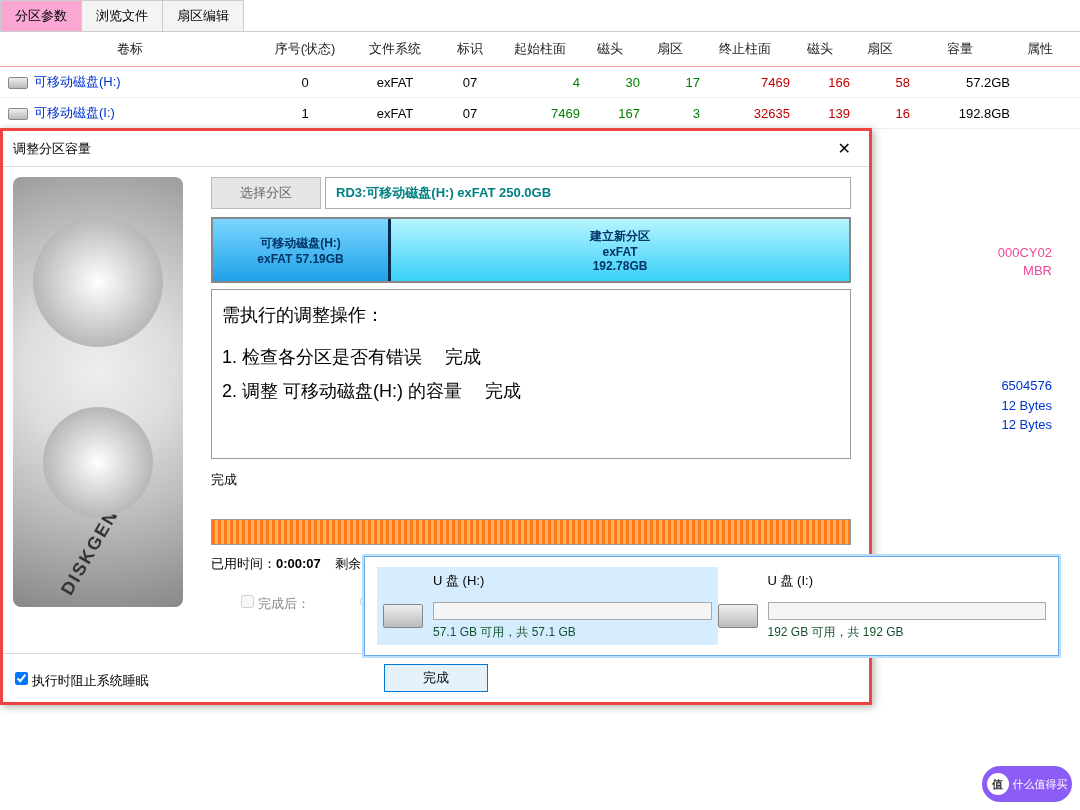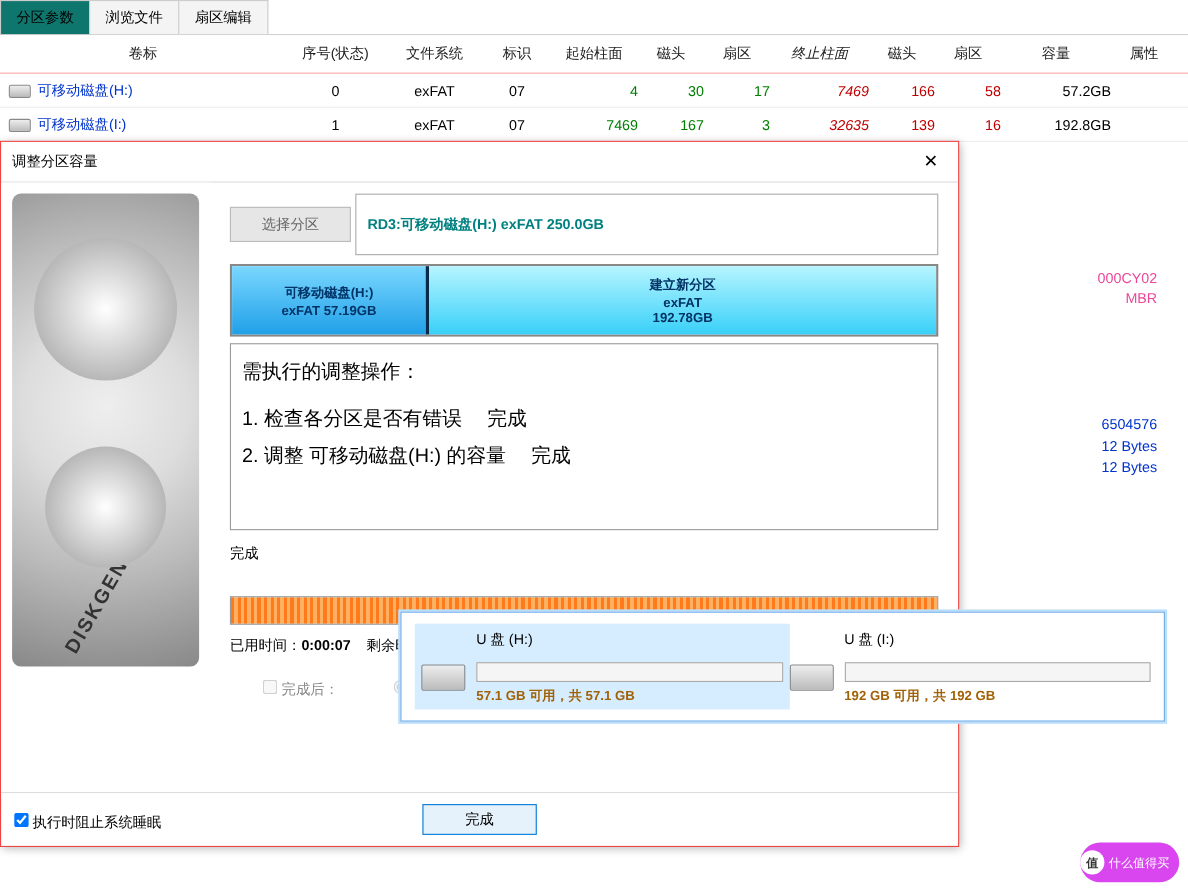"分区参数" .tab.active { background: #0f766e -> #f9a8d4 }
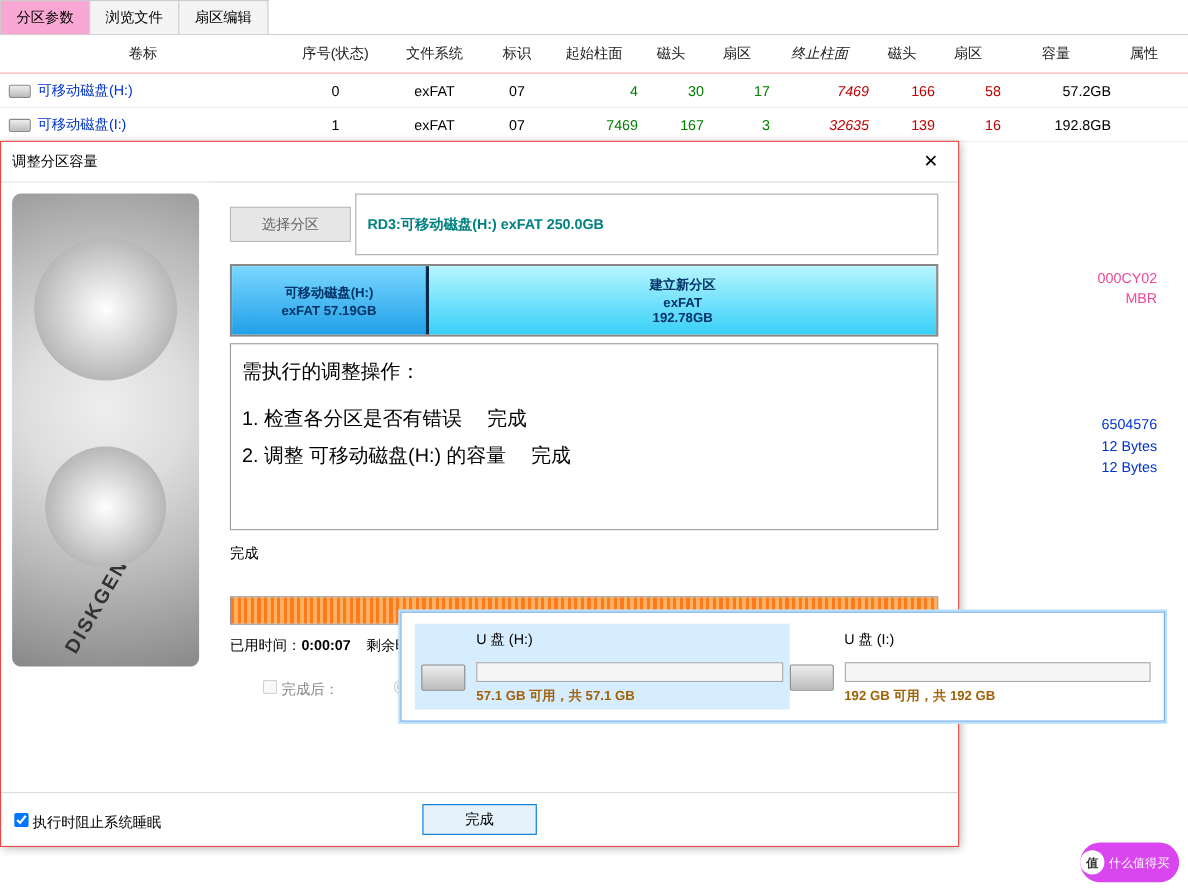"终止柱面" .c7 { font-style: italic -> none }
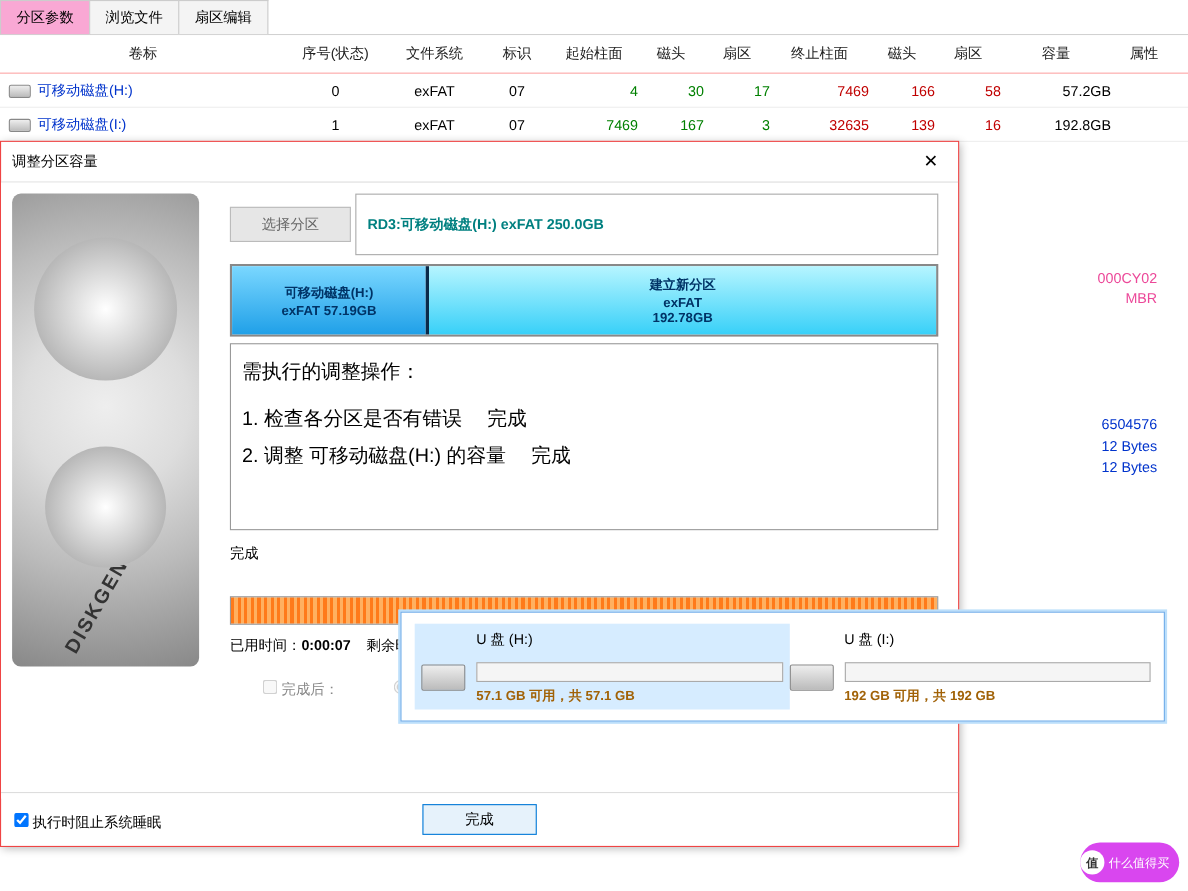"调整分区容量" .dlg { border: 1px solid #ef4444 -> 3px solid #ef4444; height: 642px -> 577px }
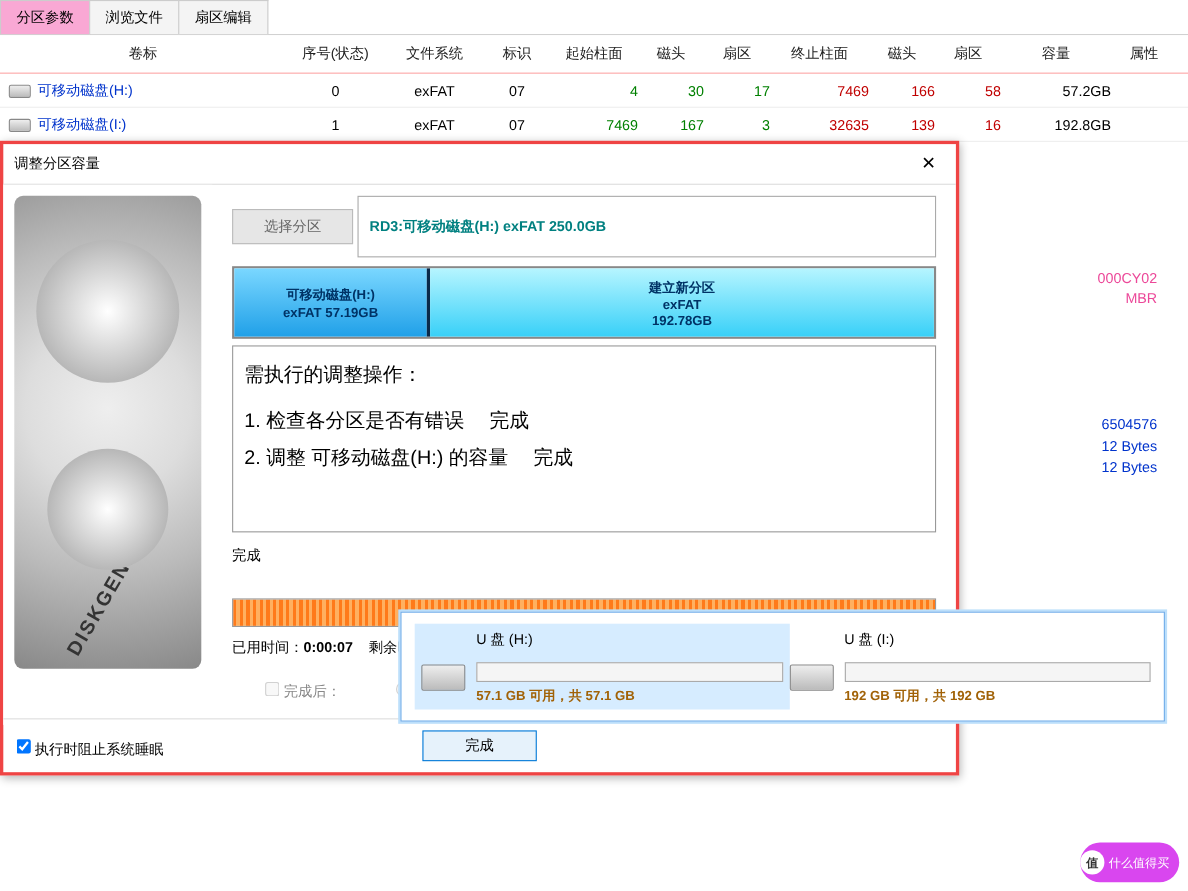"RD3:可移动磁盘(H:) exFAT 250.0GB" .selpath { padding: 18px 10px -> 6px 10px }
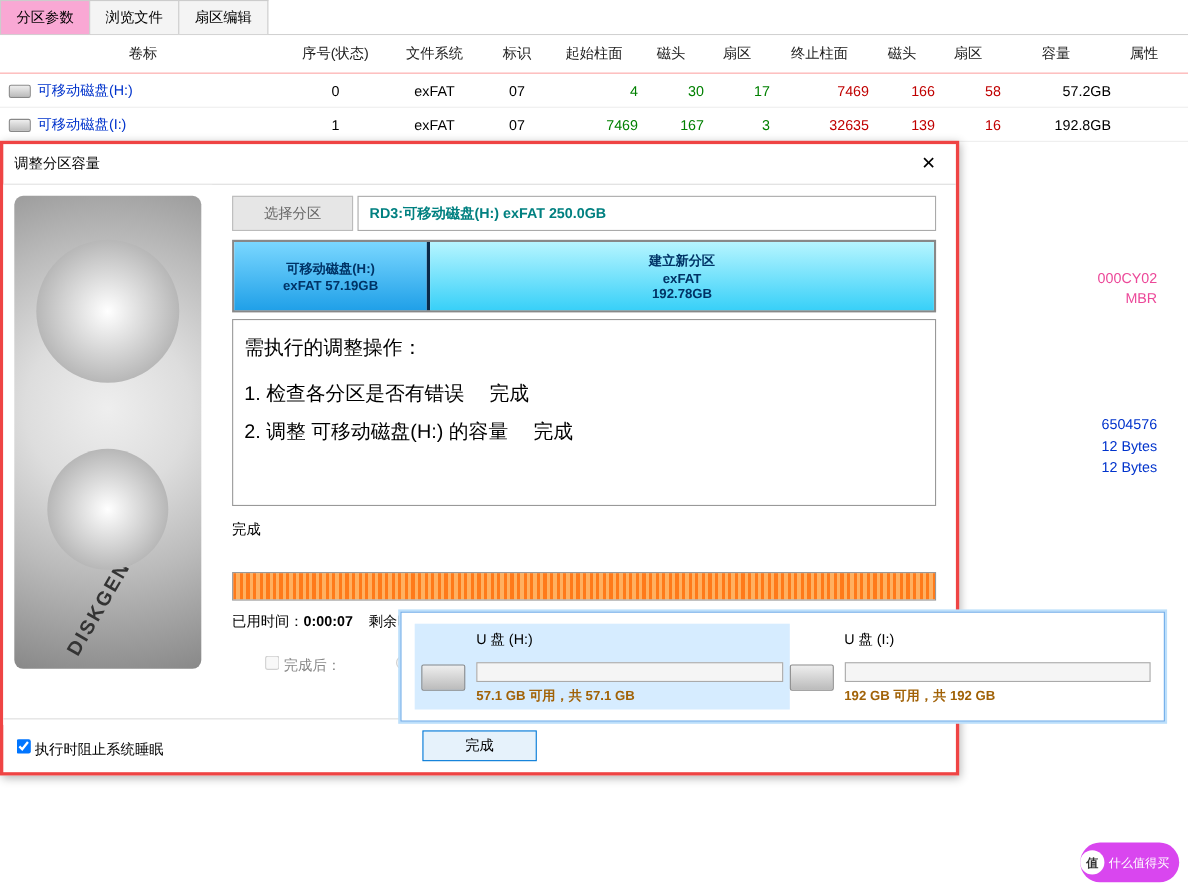"57.1 GB 可用，共 57.1 GB" .drv-sub { color: #a16207 -> #14532d; font-weight: bold -> none }
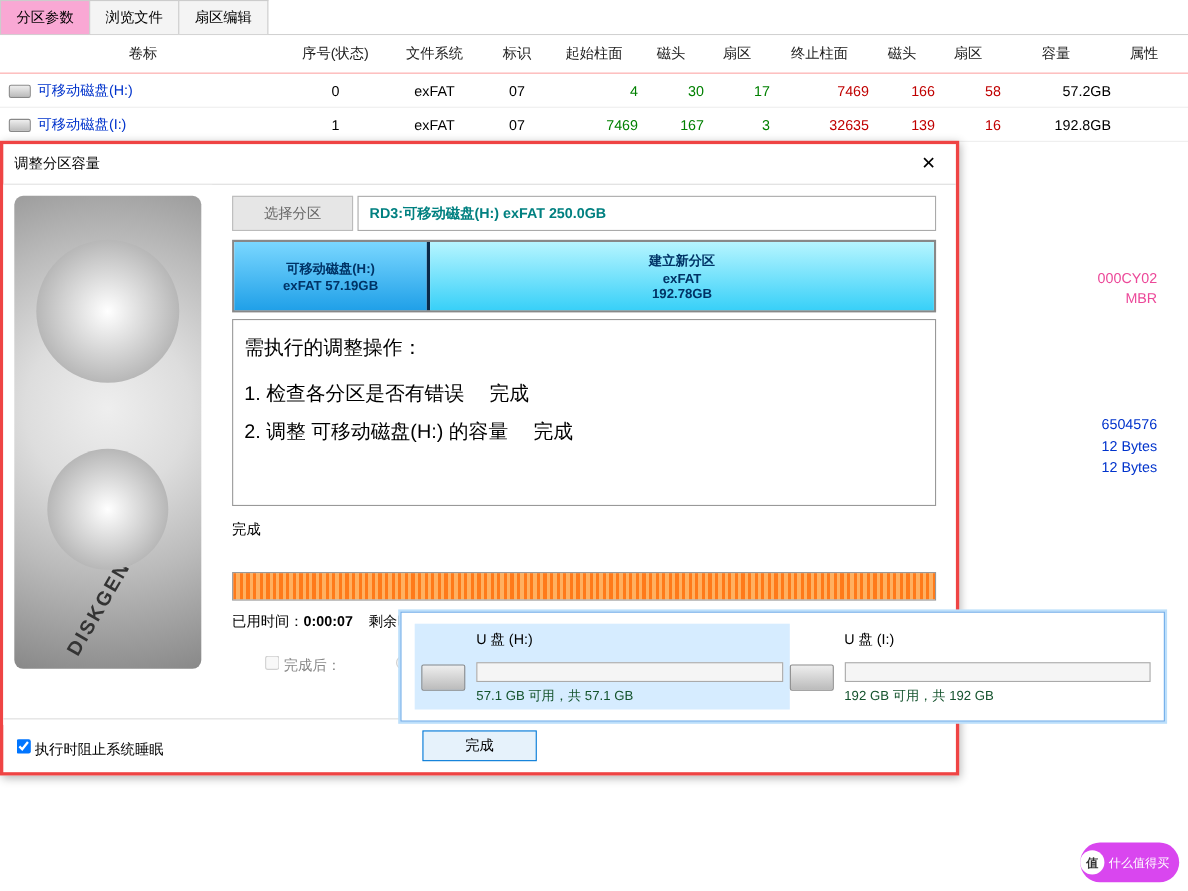"什么值得买" .watermark { background: #d946ef -> #8b5cf6; justify-content: none -> center }
